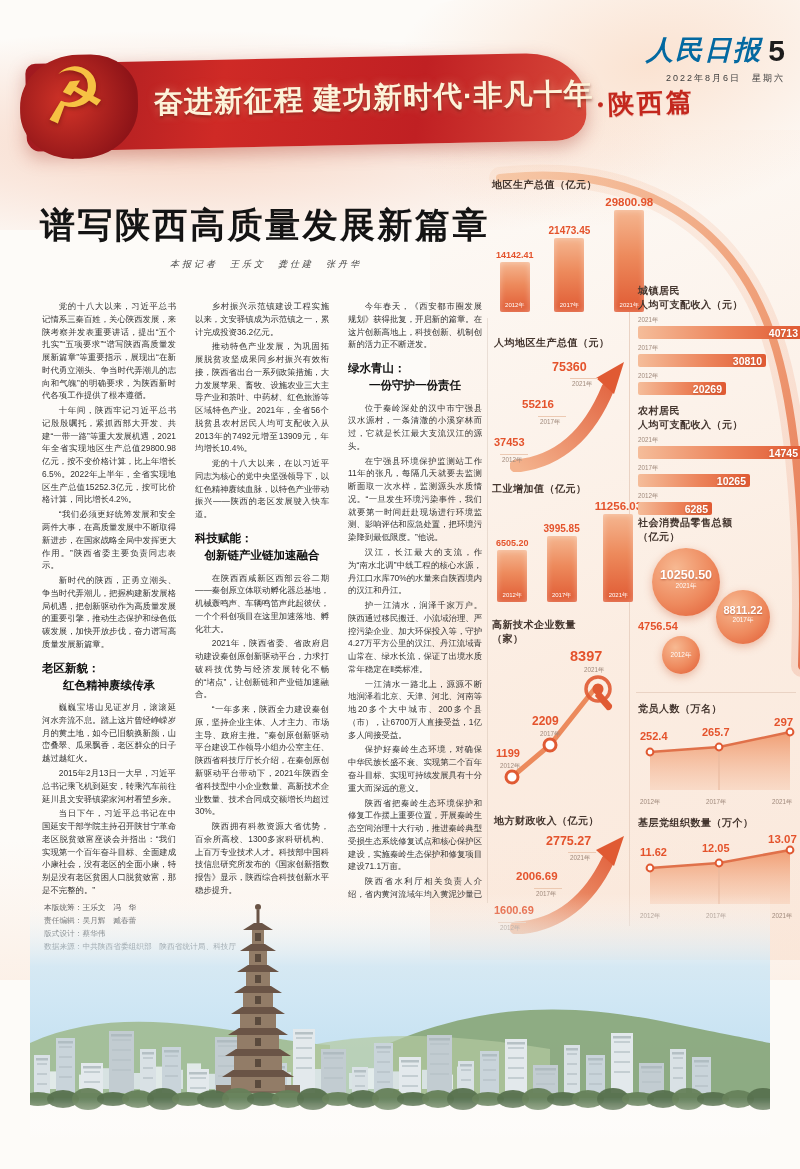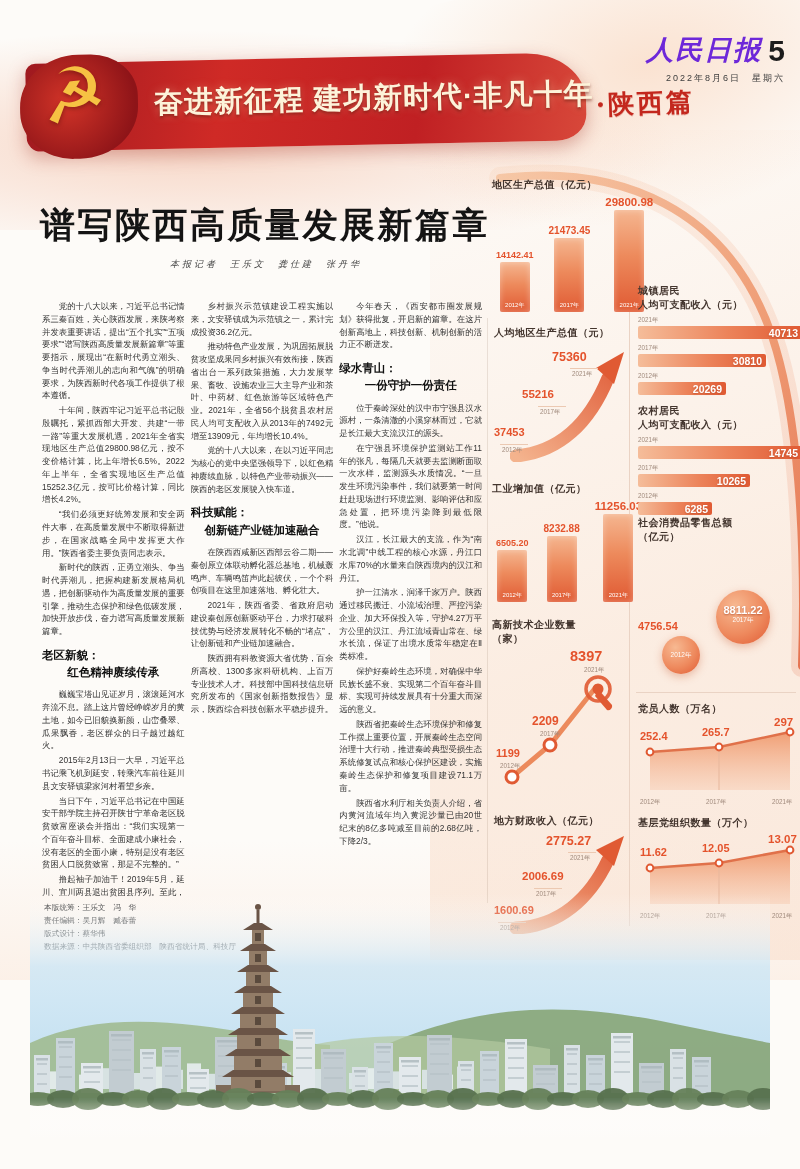"人民日报" .paper-name { color: #6d28d9 -> #0369a1 }
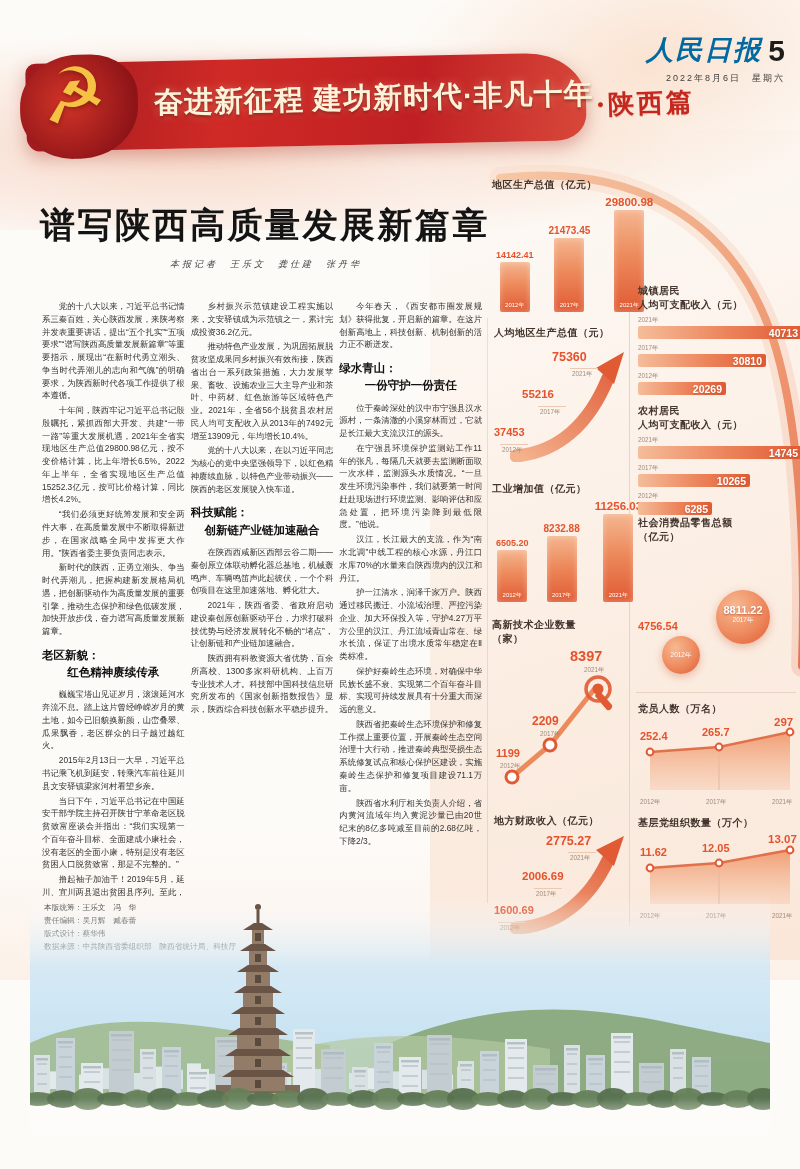"党的十八大以来，习近平总书记情系三秦百姓，关心陕西发展，来陕考察并发表重要讲话，" .article { gap: 6px -> 19px }
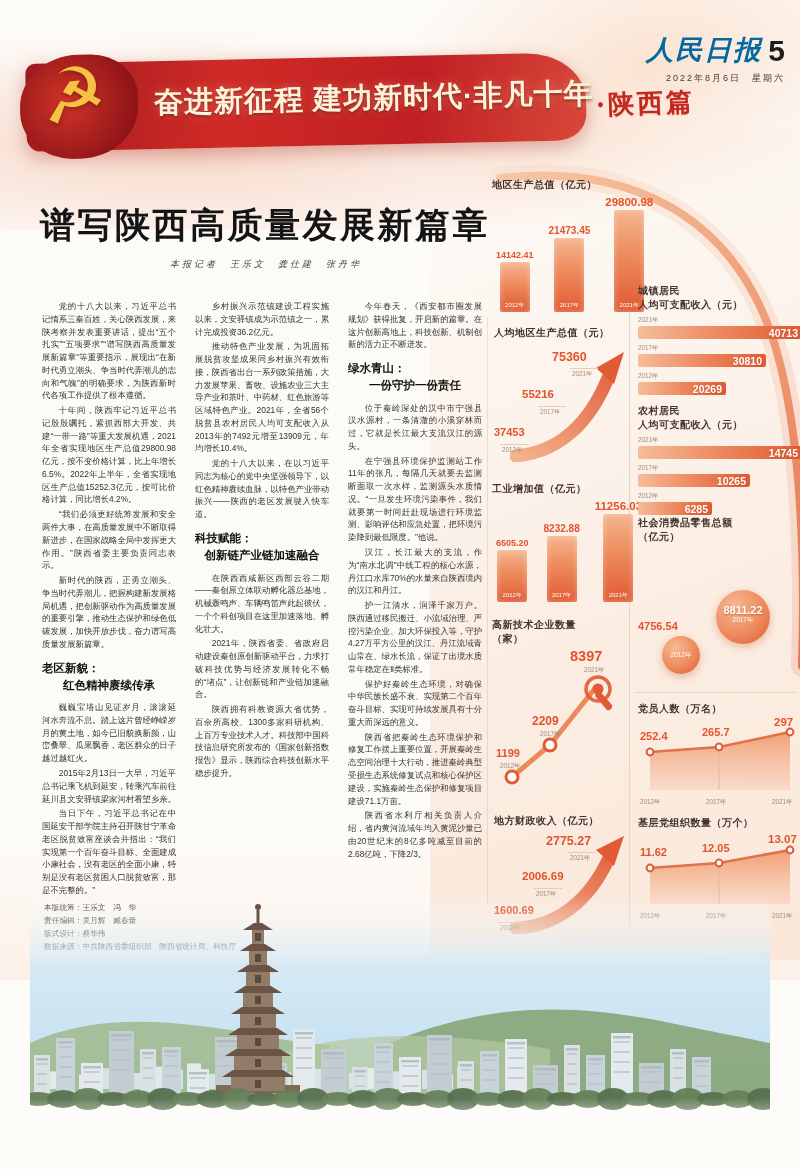"人均地区生产总值（元）" div.sect { top: 166px -> 176px }
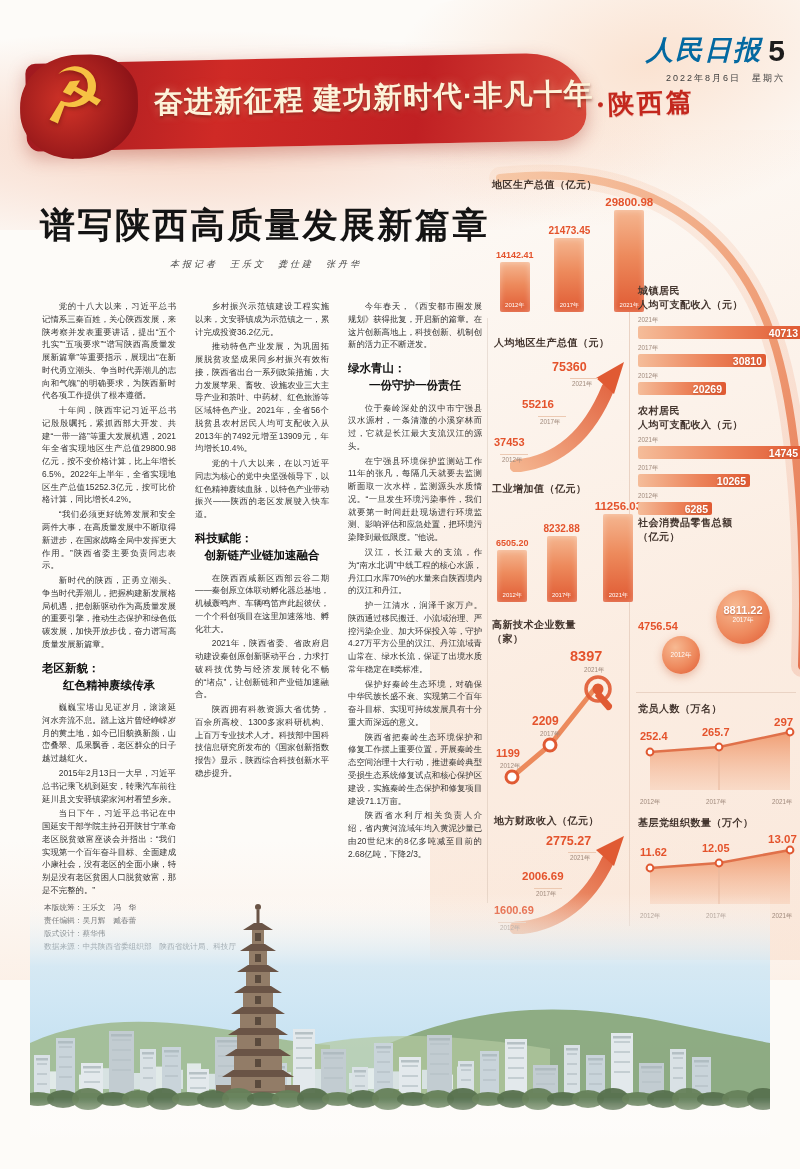"8232.88" span.vval { text: 8232.88 -> 3995.85 }
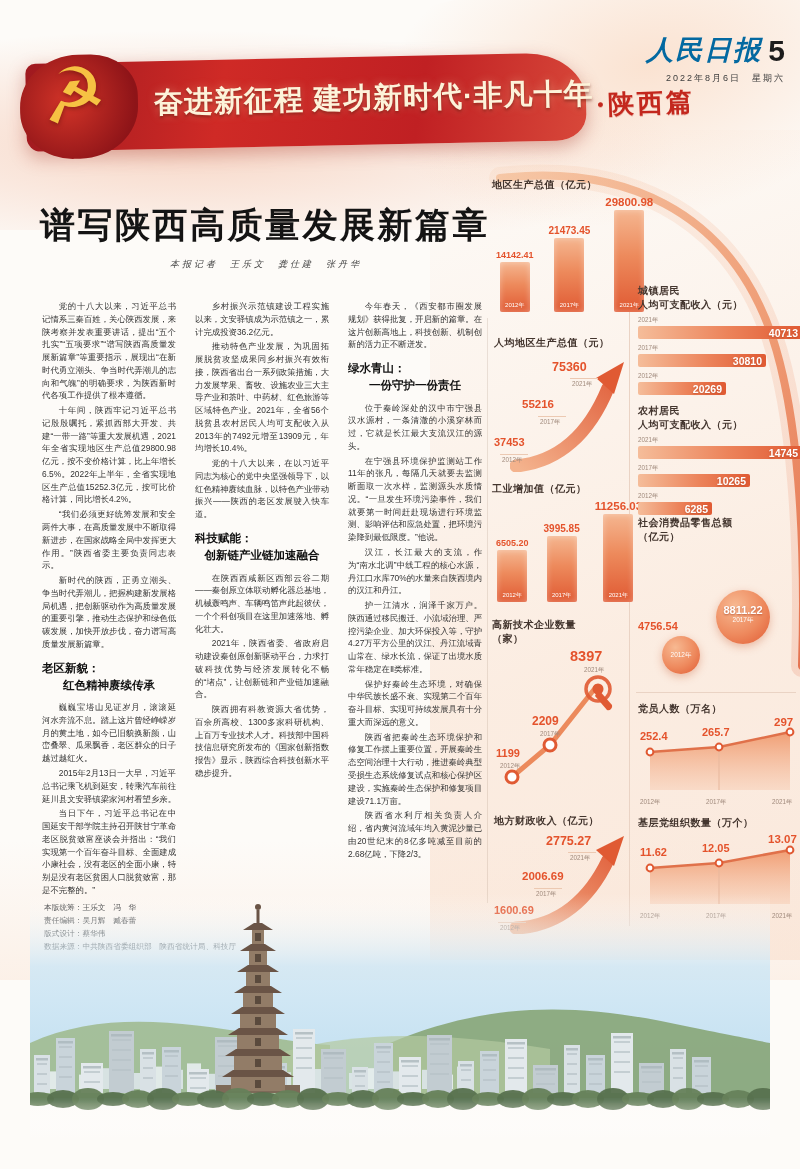"10250.50" div.bubble { html: none -> <div> <div>10250.50</div> <div>2021年</div> </div> }
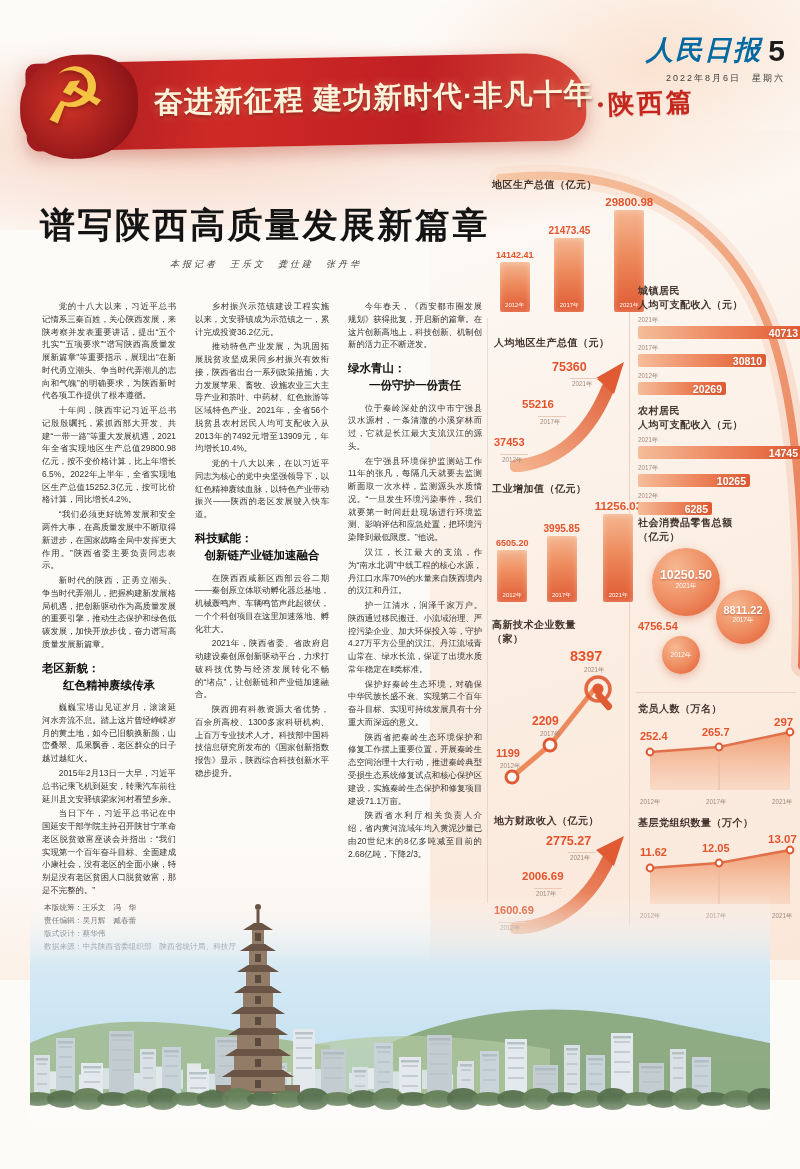"一江清水一路北上，源源不断地润泽着北京、天津、河北、河南等地20多个大中城市、2" p { html: none -> <p>一江清水一路北上，源源不断地润泽着北京、天津、河北、河南等地20多个大中城市、200多个县（市），让6700万人直接受益，1亿多人间接受益。</p> }
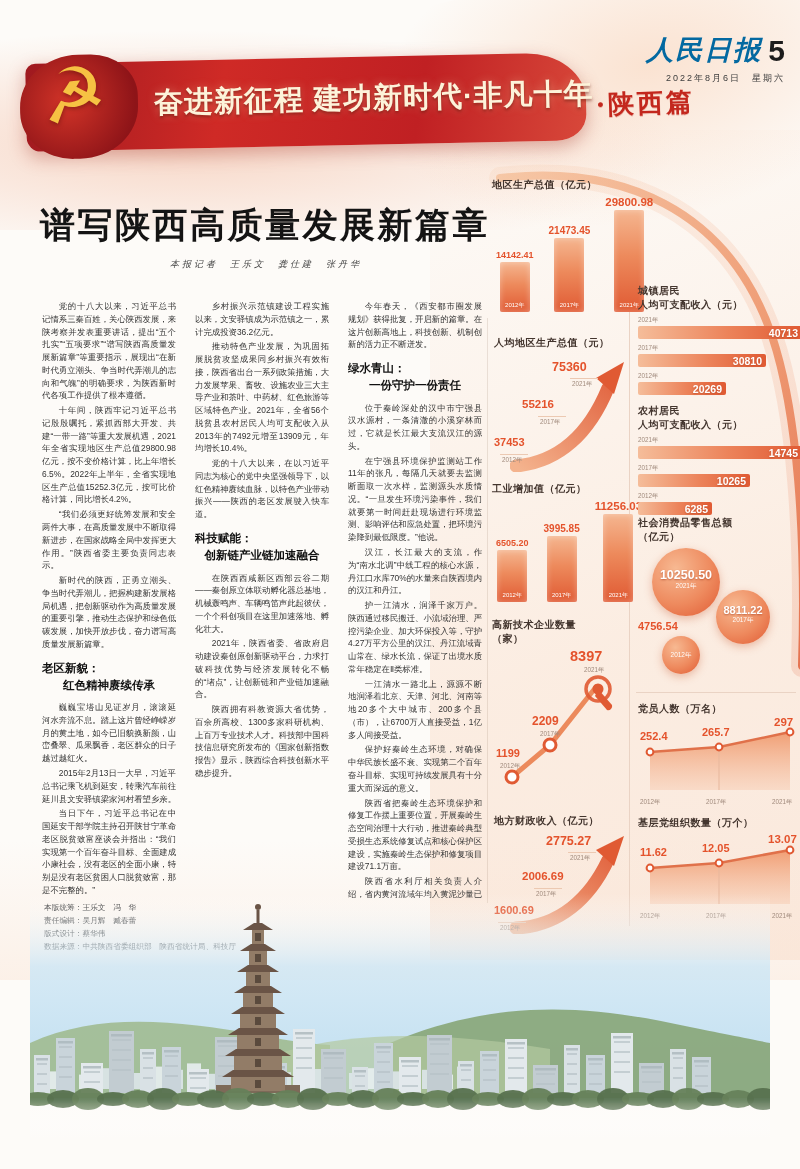"“一年多来，陕西全力建设秦创原，坚持企业主体、人才主力、市场主导、政府主推。”秦" p { html: none -> <p>“一年多来，陕西全力建设秦创原，坚持企业主体、人才主力、市场主导、政府主推。”秦创原创新驱动平台建设工作领导小组办公室主任、陕西省科技厅厅长介绍，在秦创原创新驱动平台带动下，2021年陕西全省科技型中小企业数量、高新技术企业数量、技术合同成交额增长均超过30%。</p> }
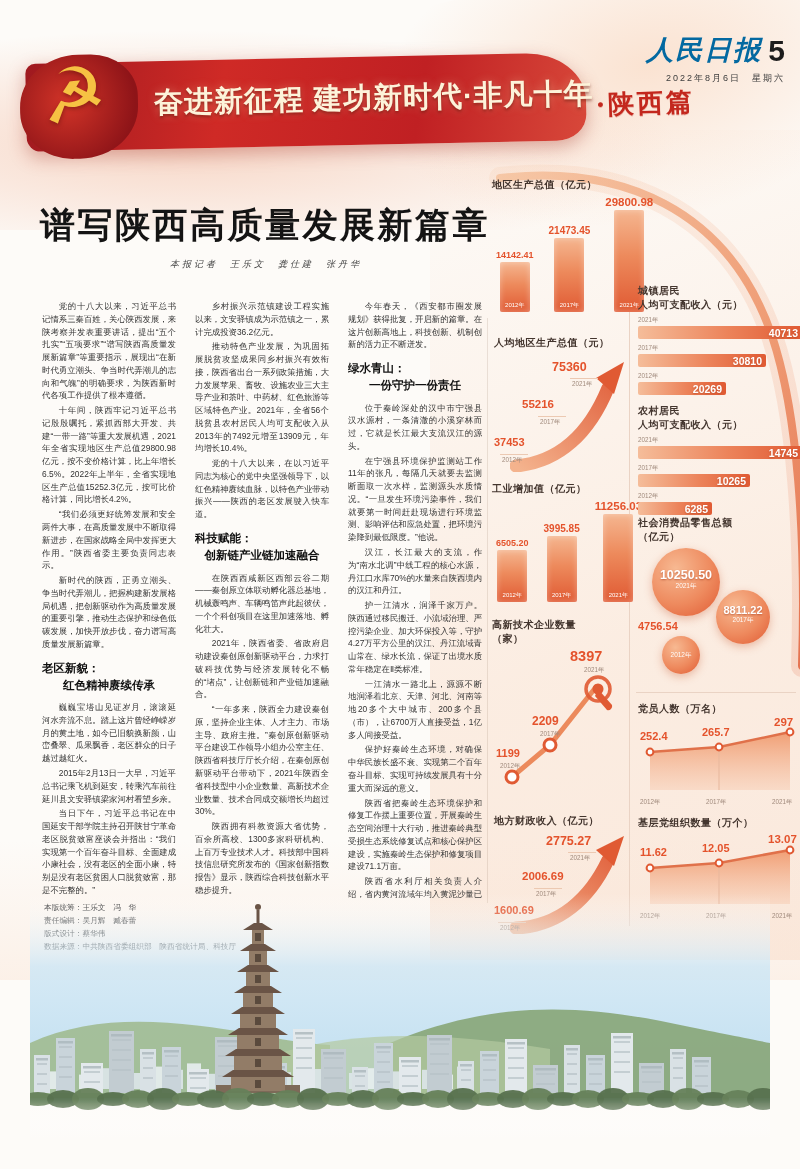"2006.69" span.stepv { left: 28px -> 22px }
